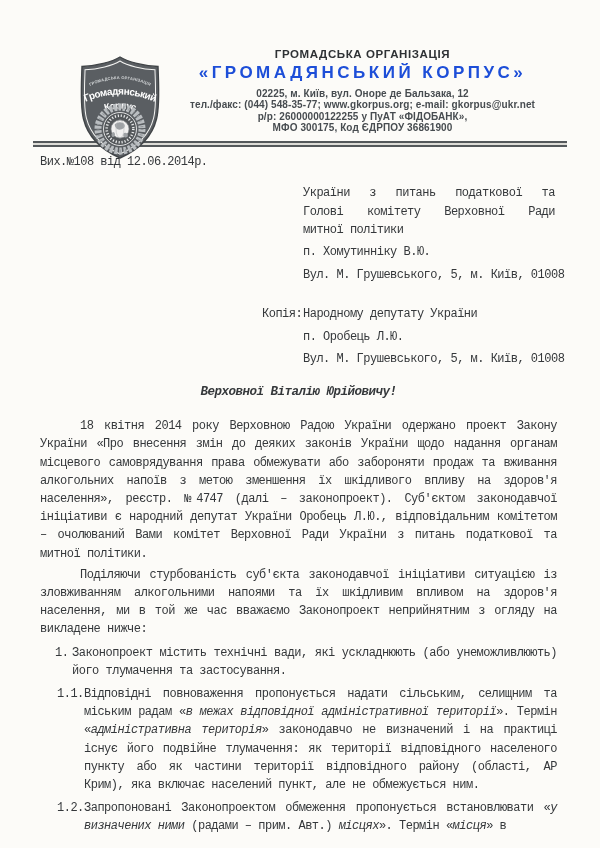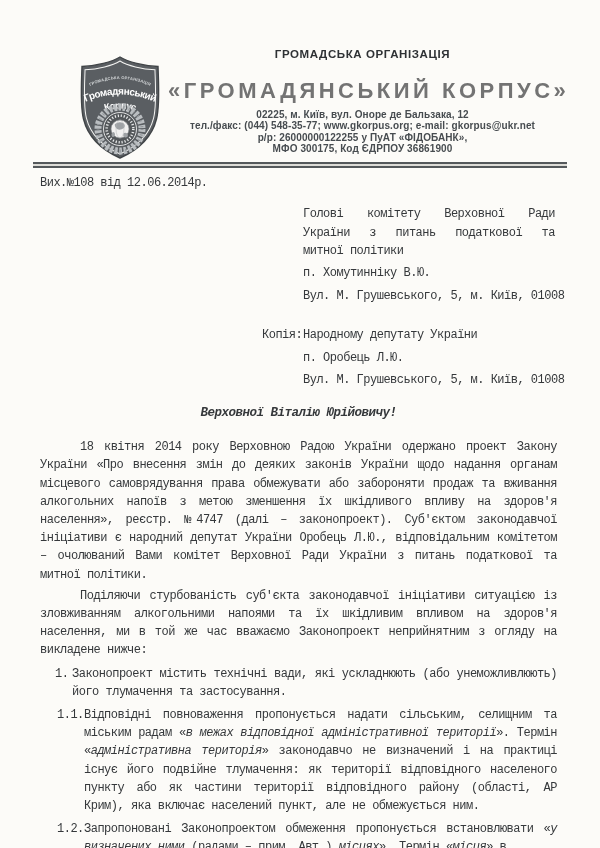"«ГРОМАДЯНСЬКИЙ КОРПУС»" .org-name { color: #737373 -> #1d4ed8; font-size: 22px -> 17px; margin-top: 18px -> 3px }
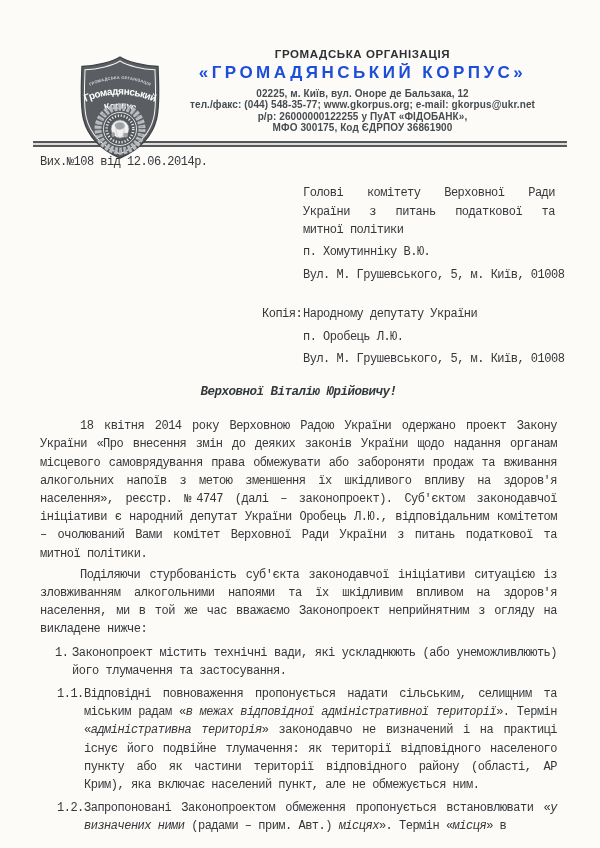"Голові комітету Верховної Ради" div.jline { order: before "України з питань податкової та" -> after "України з питань податкової та" }
